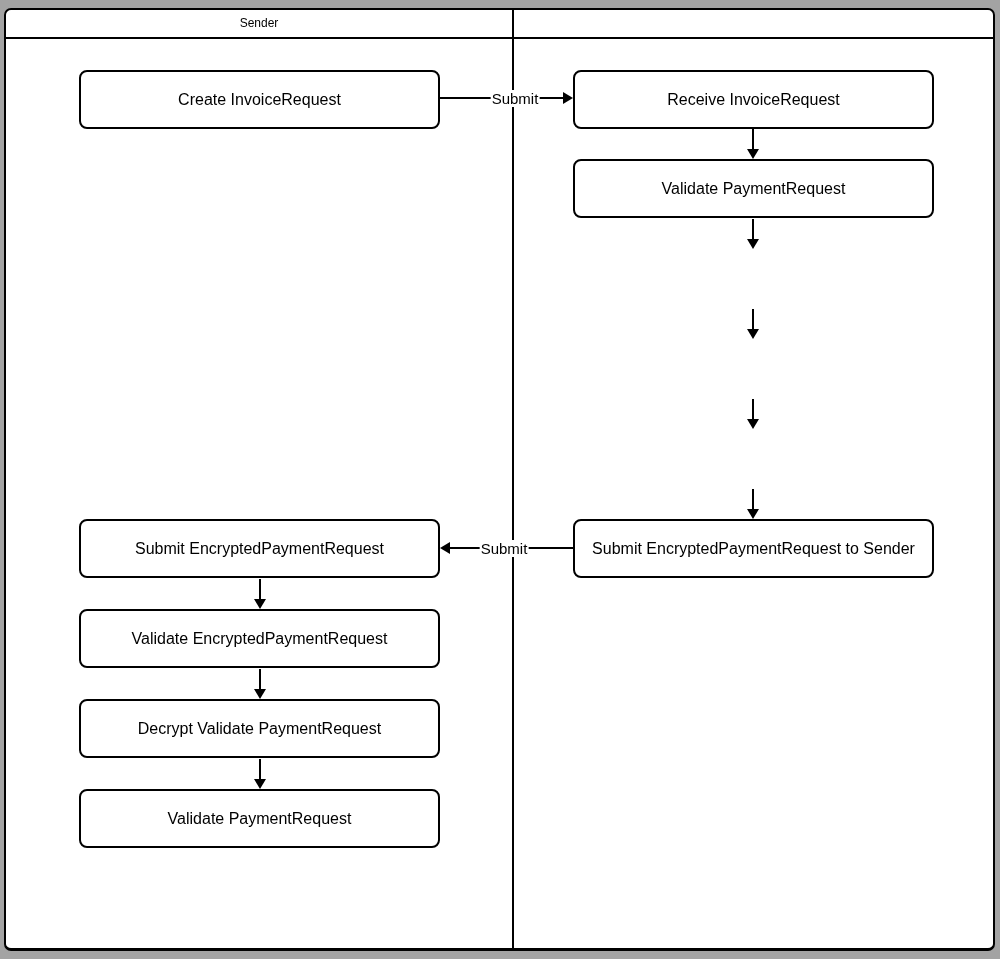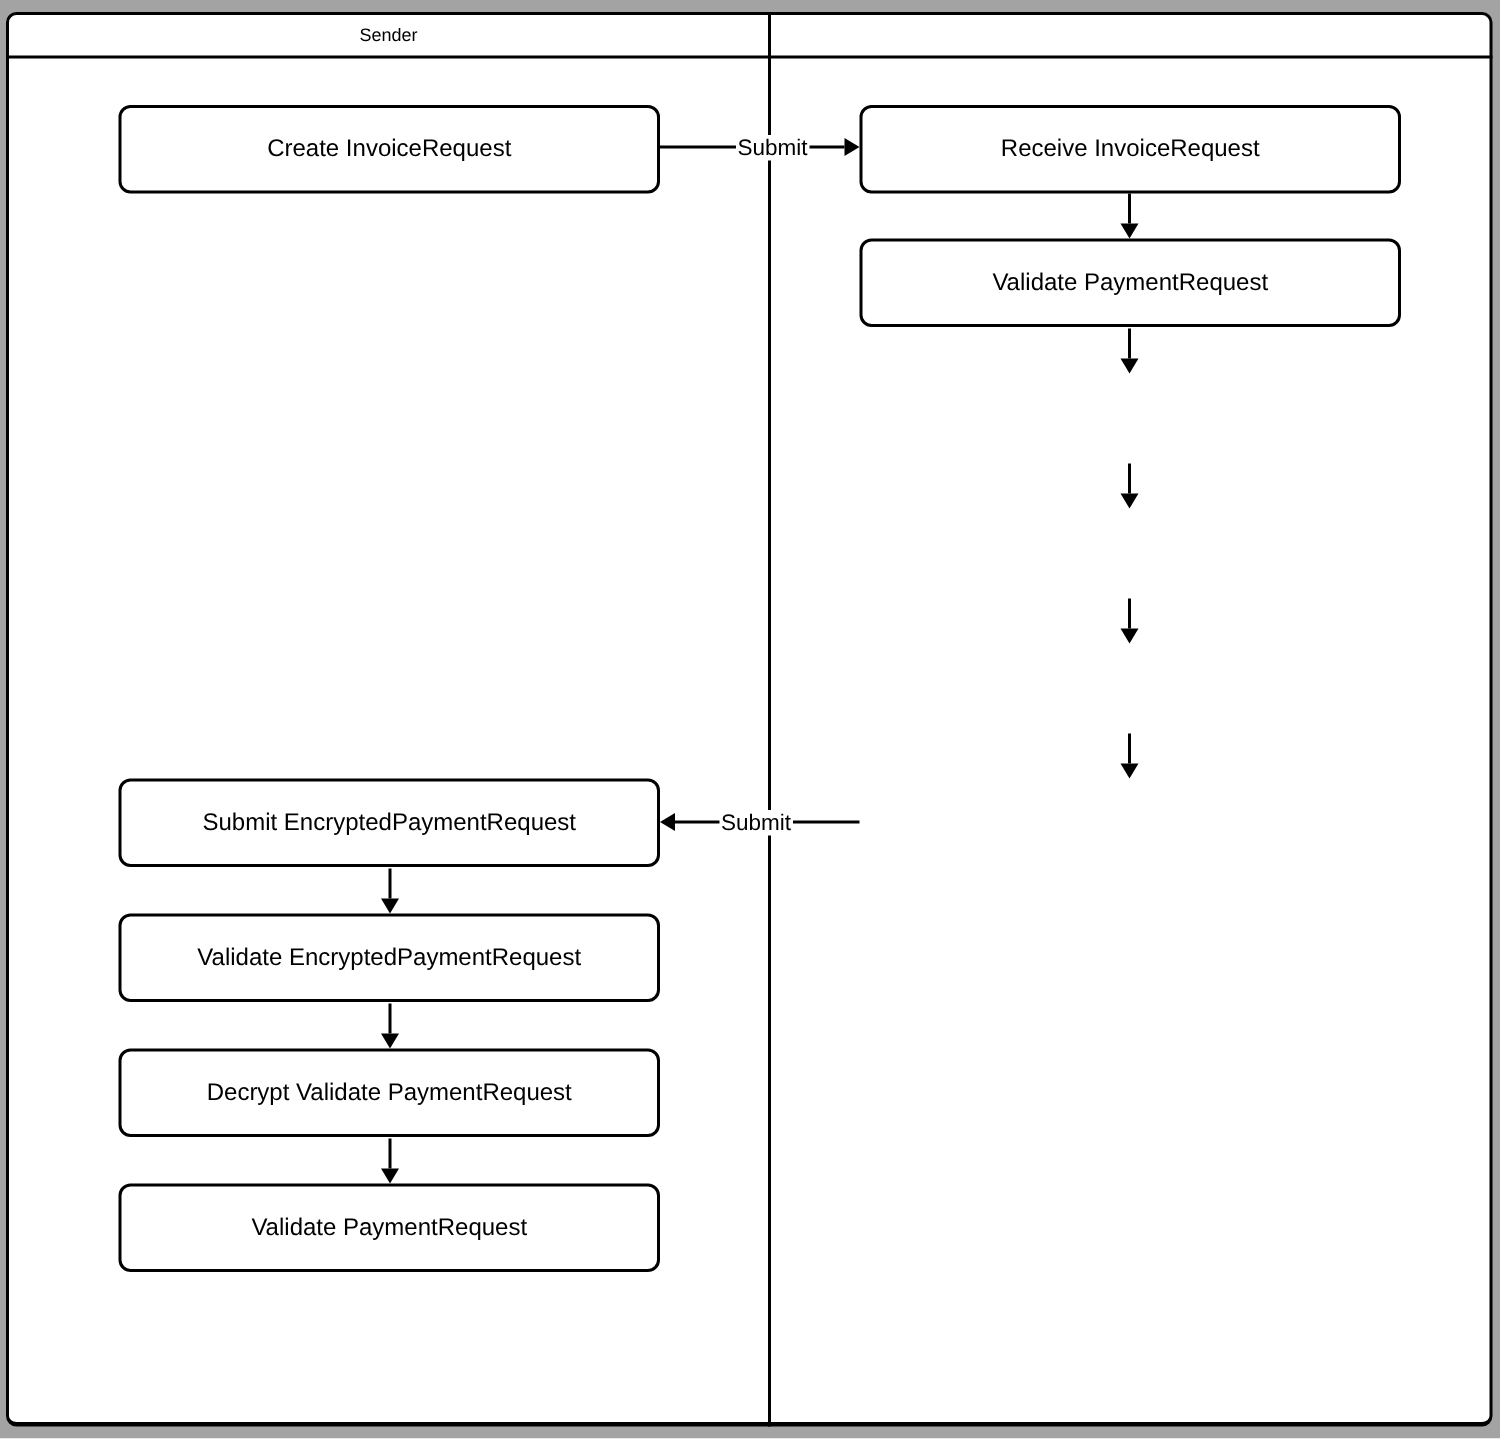"Submit EncryptedPaymentRequest to Sender" div.node { html: none -> <div>Submit EncryptedPaymentRequest to Sender</div> }
